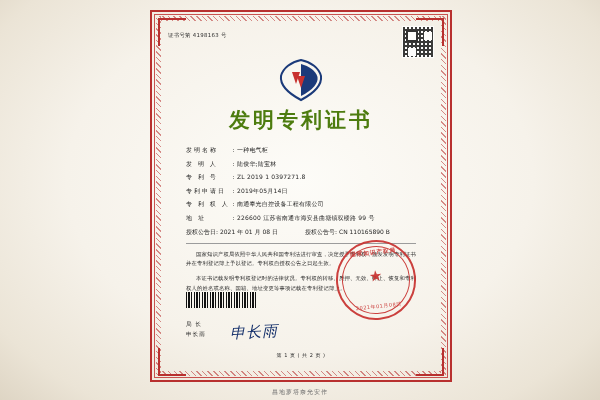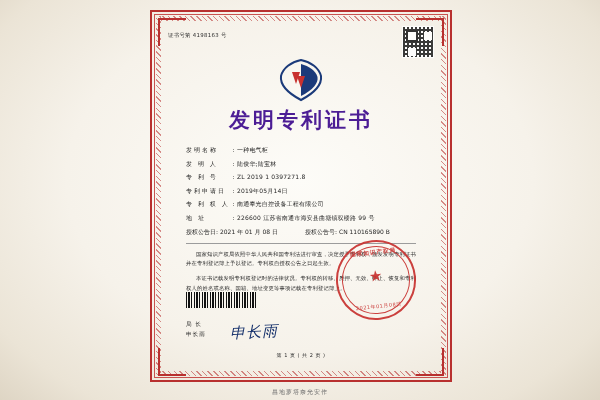"发明专利证书" .doc-title { color: #4c1d95 -> #4d7c0f }
